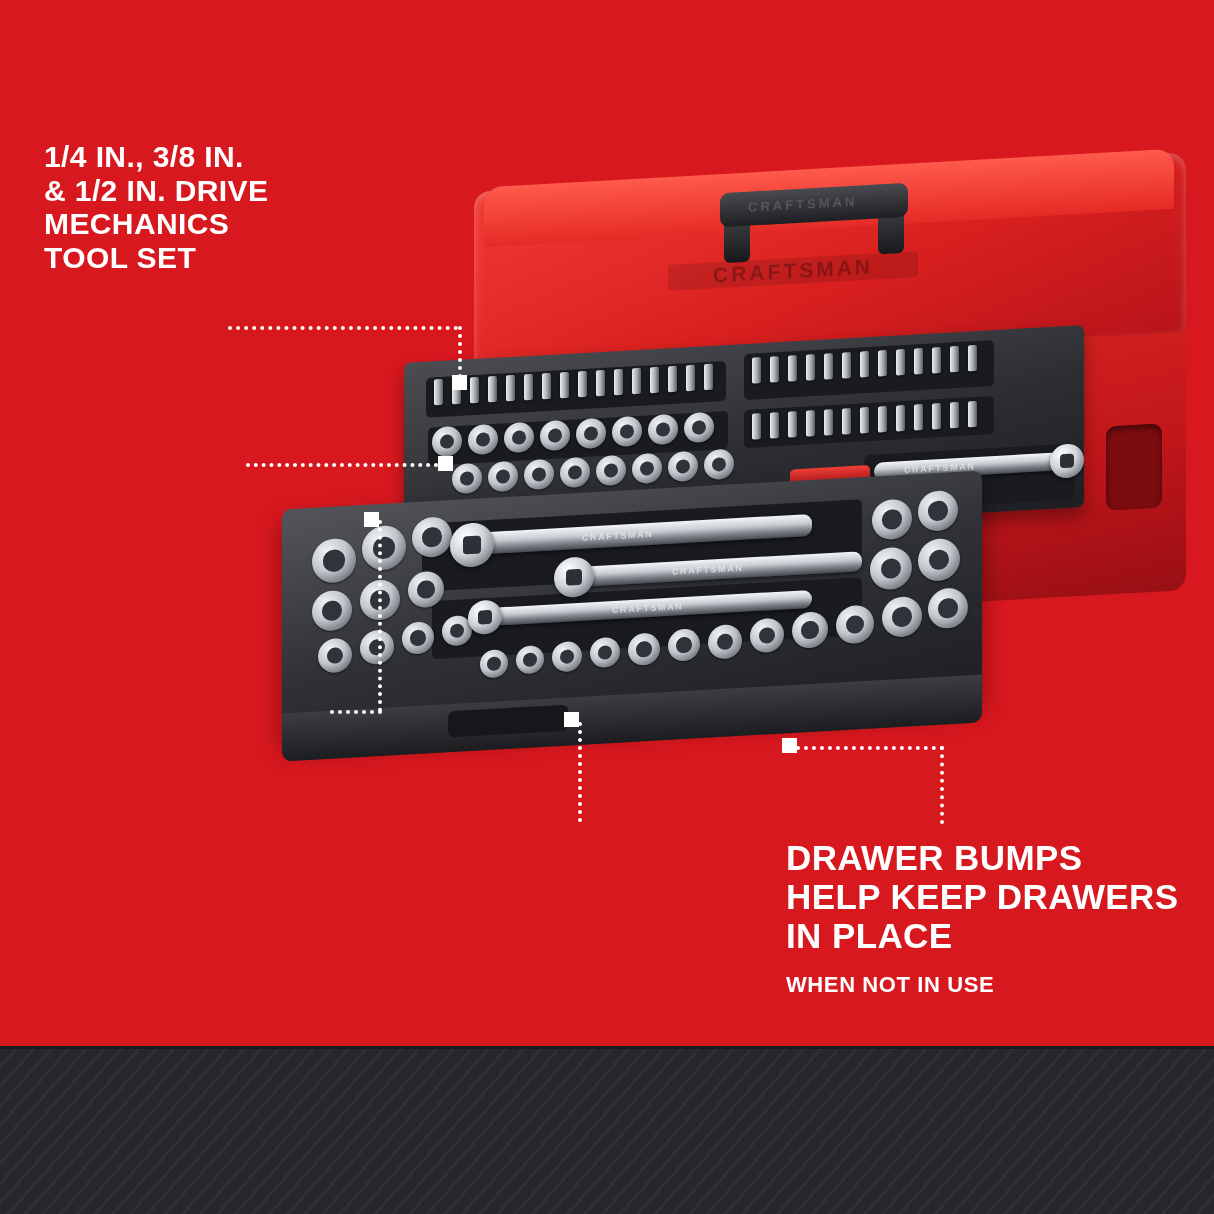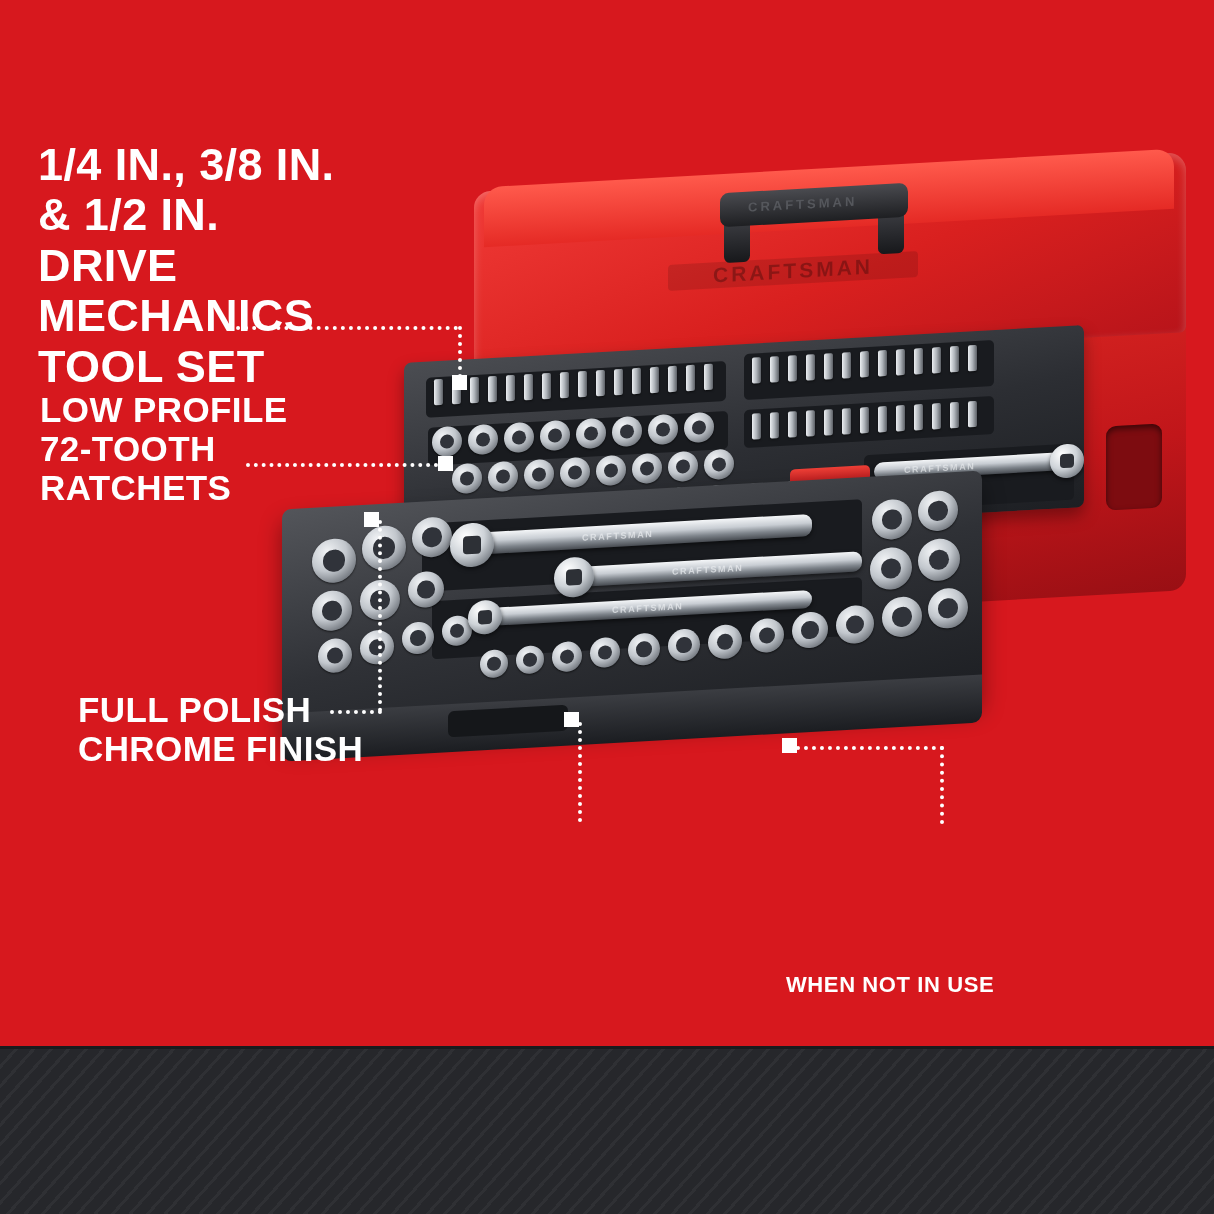"1/4 IN., 3/8 IN." #callout-title { font-size: 45px -> 30px; left: 38px -> 44px }
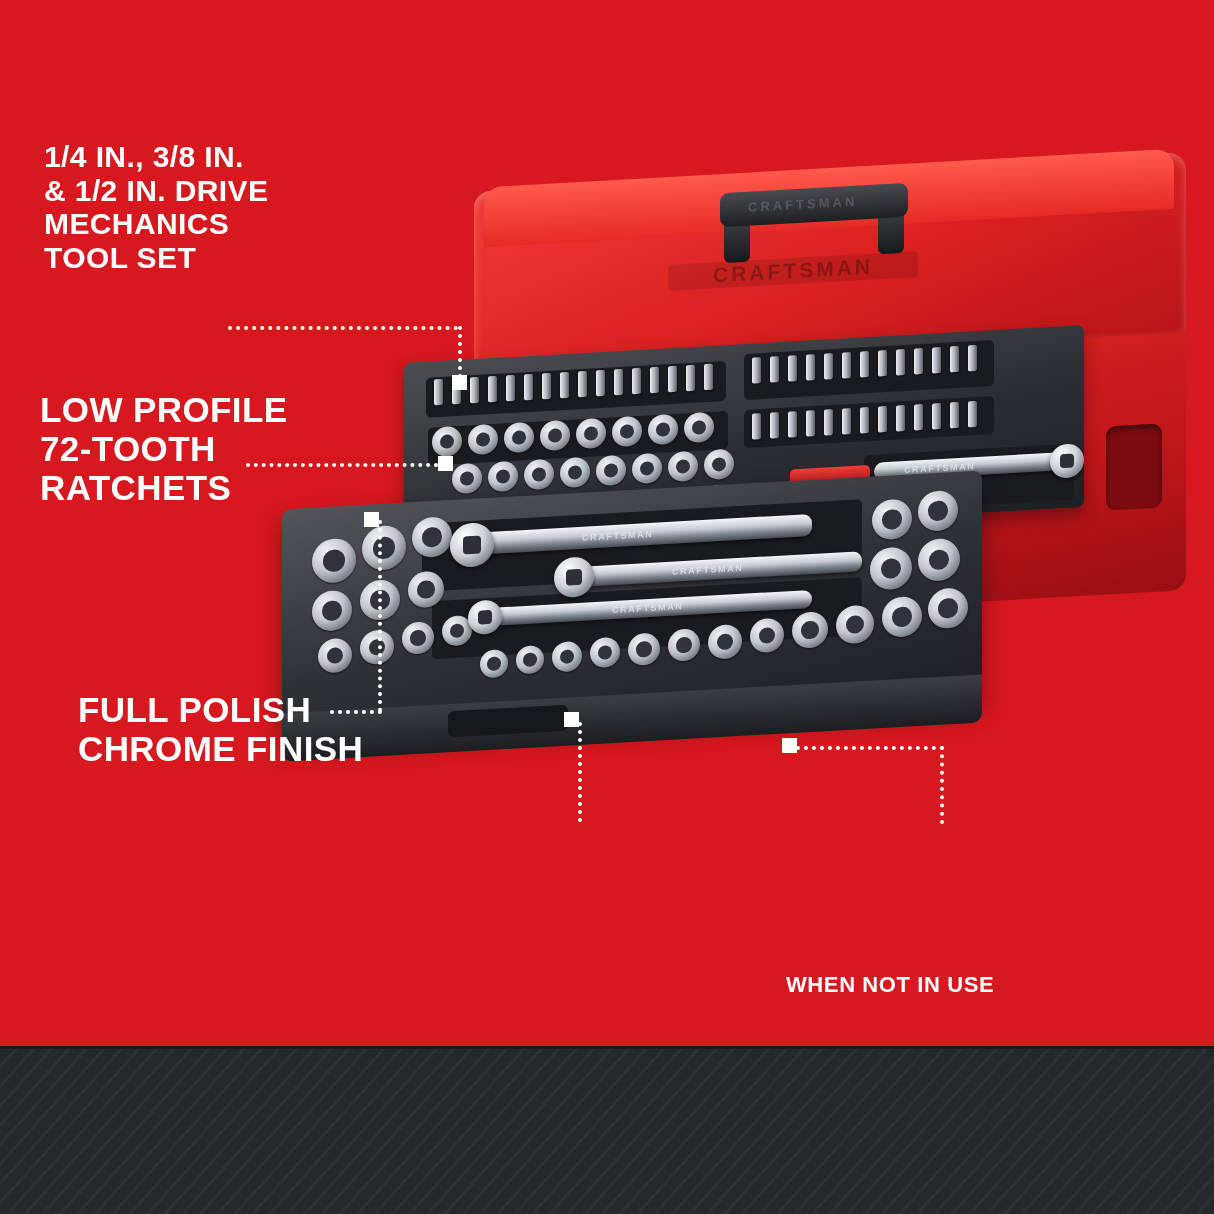"LOW PROFILE" div.callout { html: <div>LOW PROFILE 72-TOOTH RATCHETS</div> -> none }
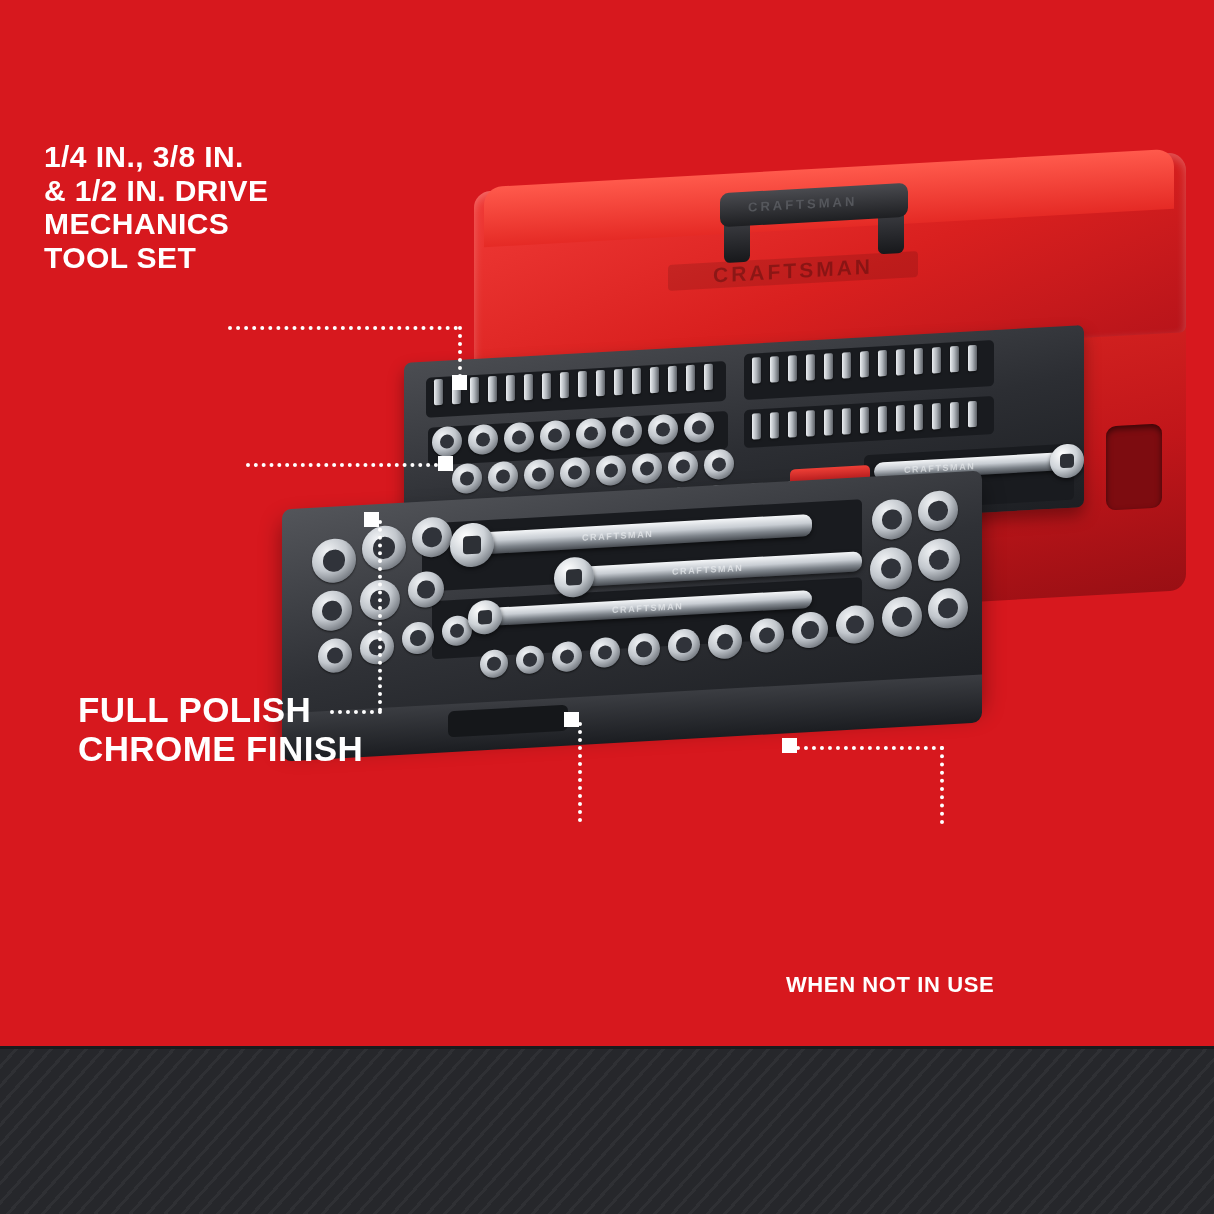"FULL POLISH" div.callout { html: <div>FULL POLISH CHROME FINISH</div> -> none }
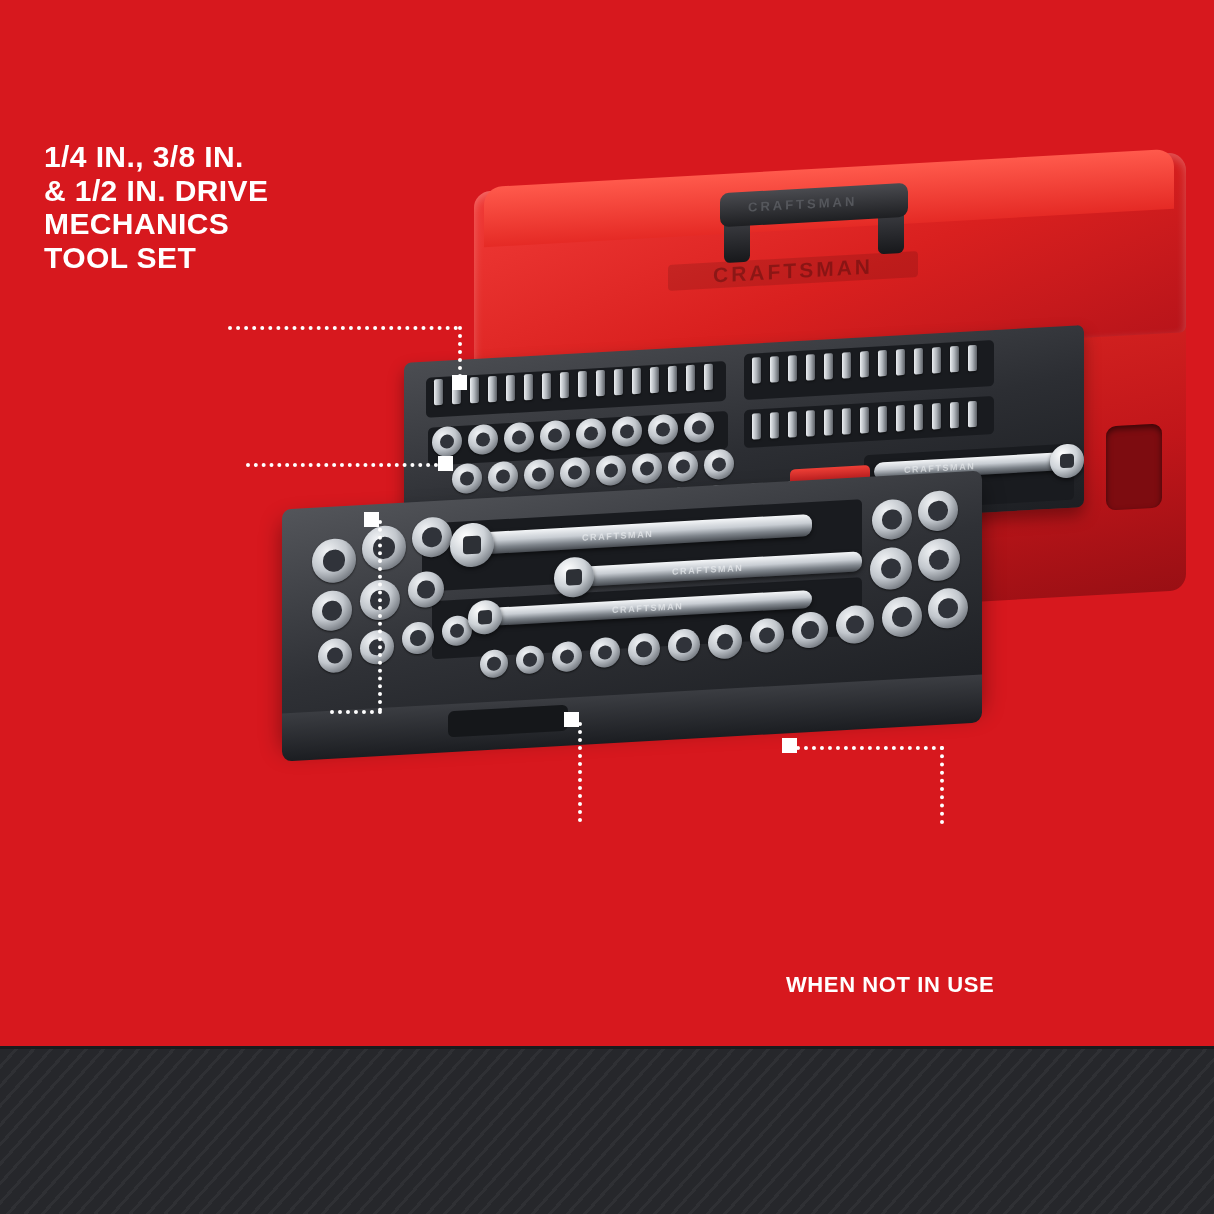"DRAWER BUMPS" div.callout { html: none -> <div>DRAWER BUMPS HELP KEEP DRAWERS IN PLACE</div> }
